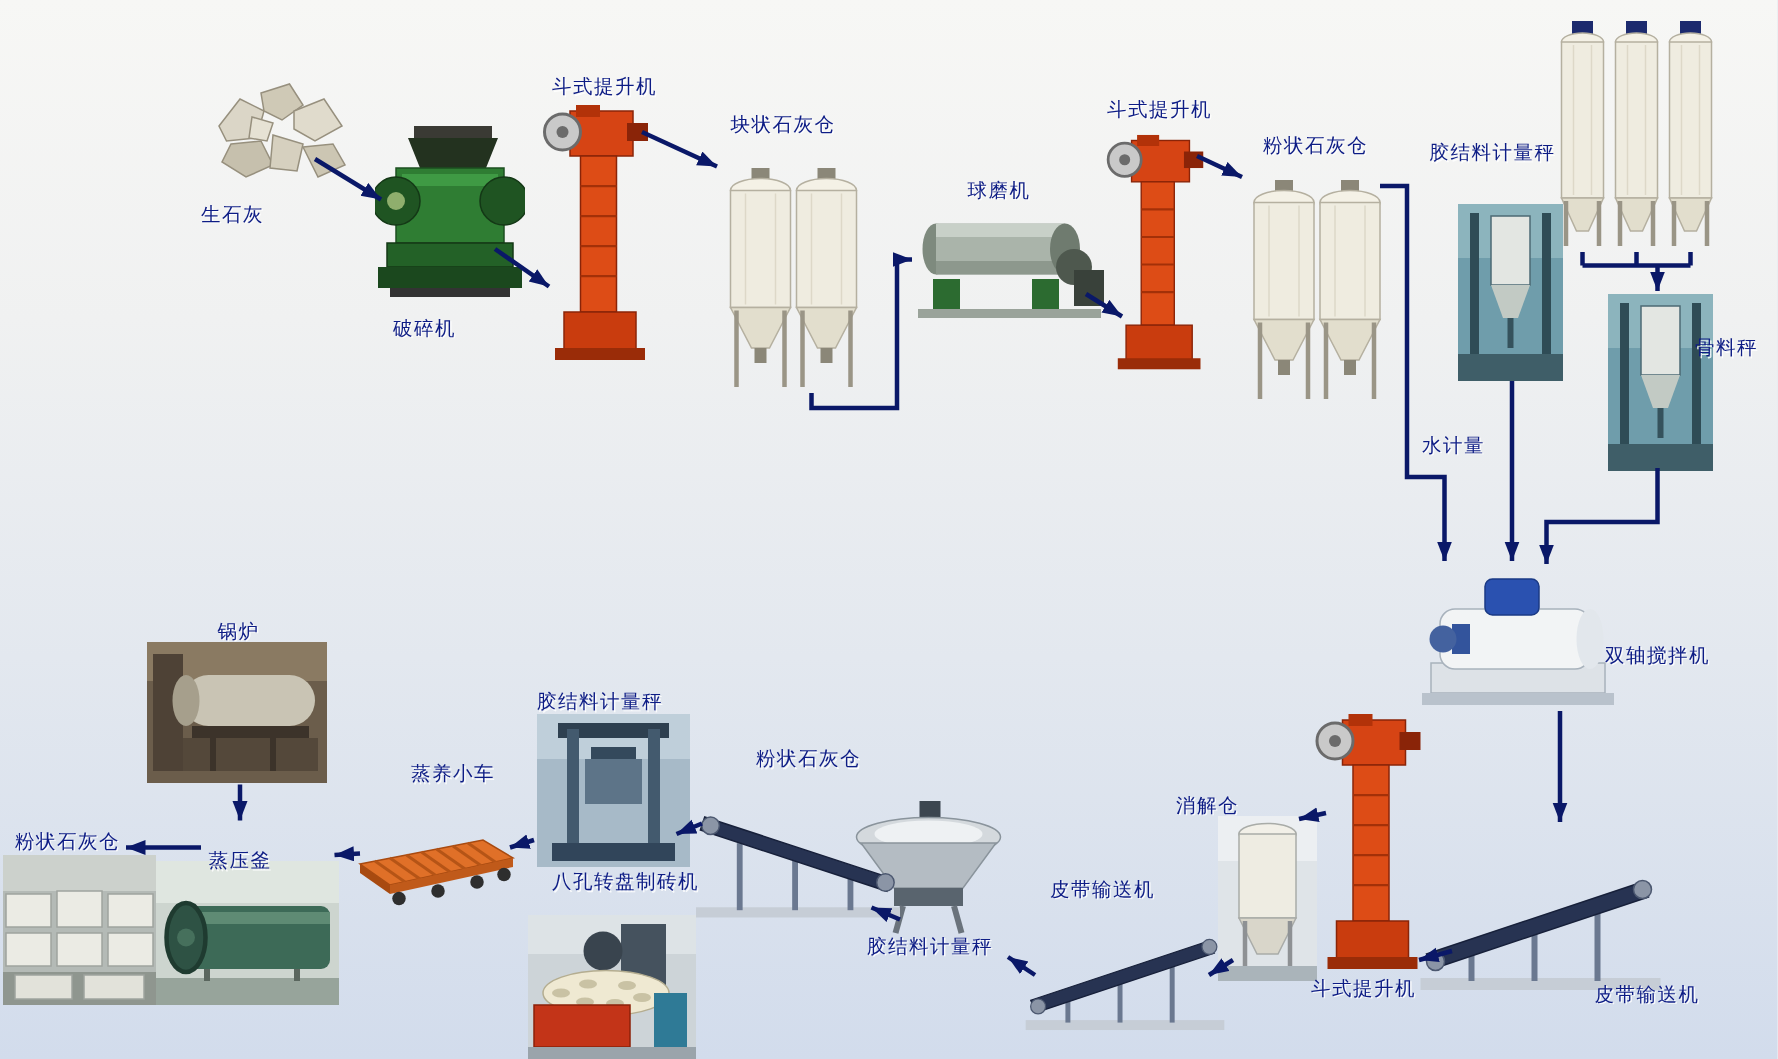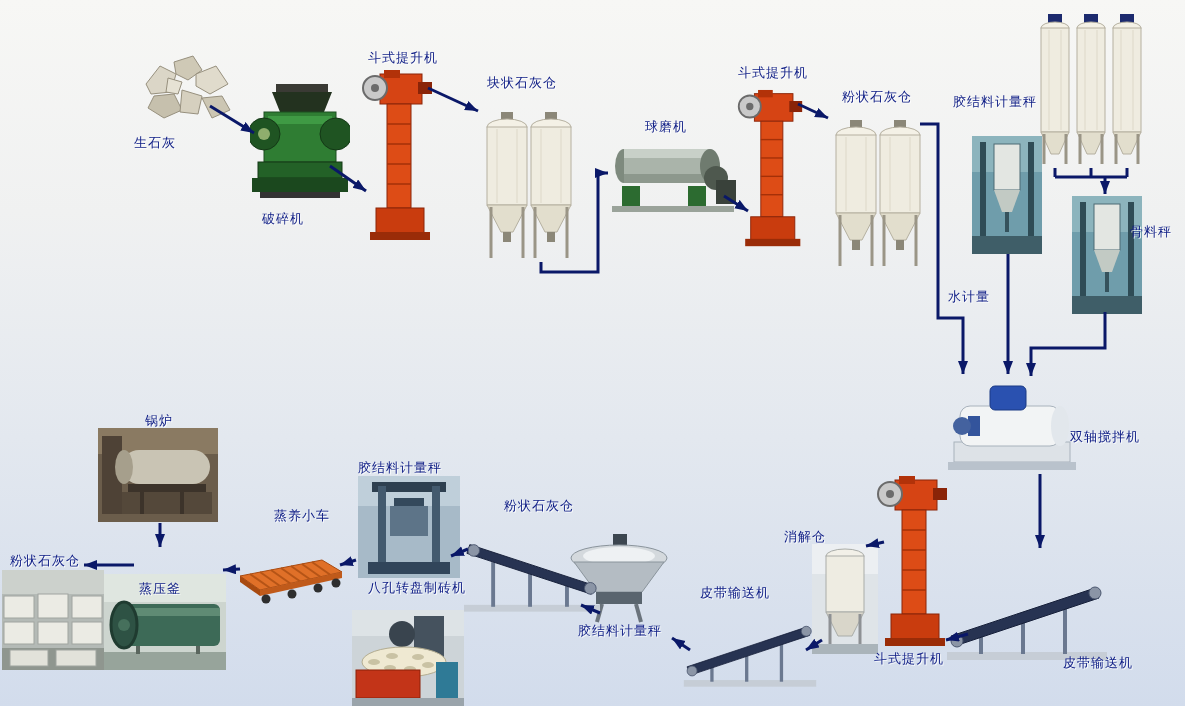"蒸压釜" div.label { top: 580px -> 565px }
